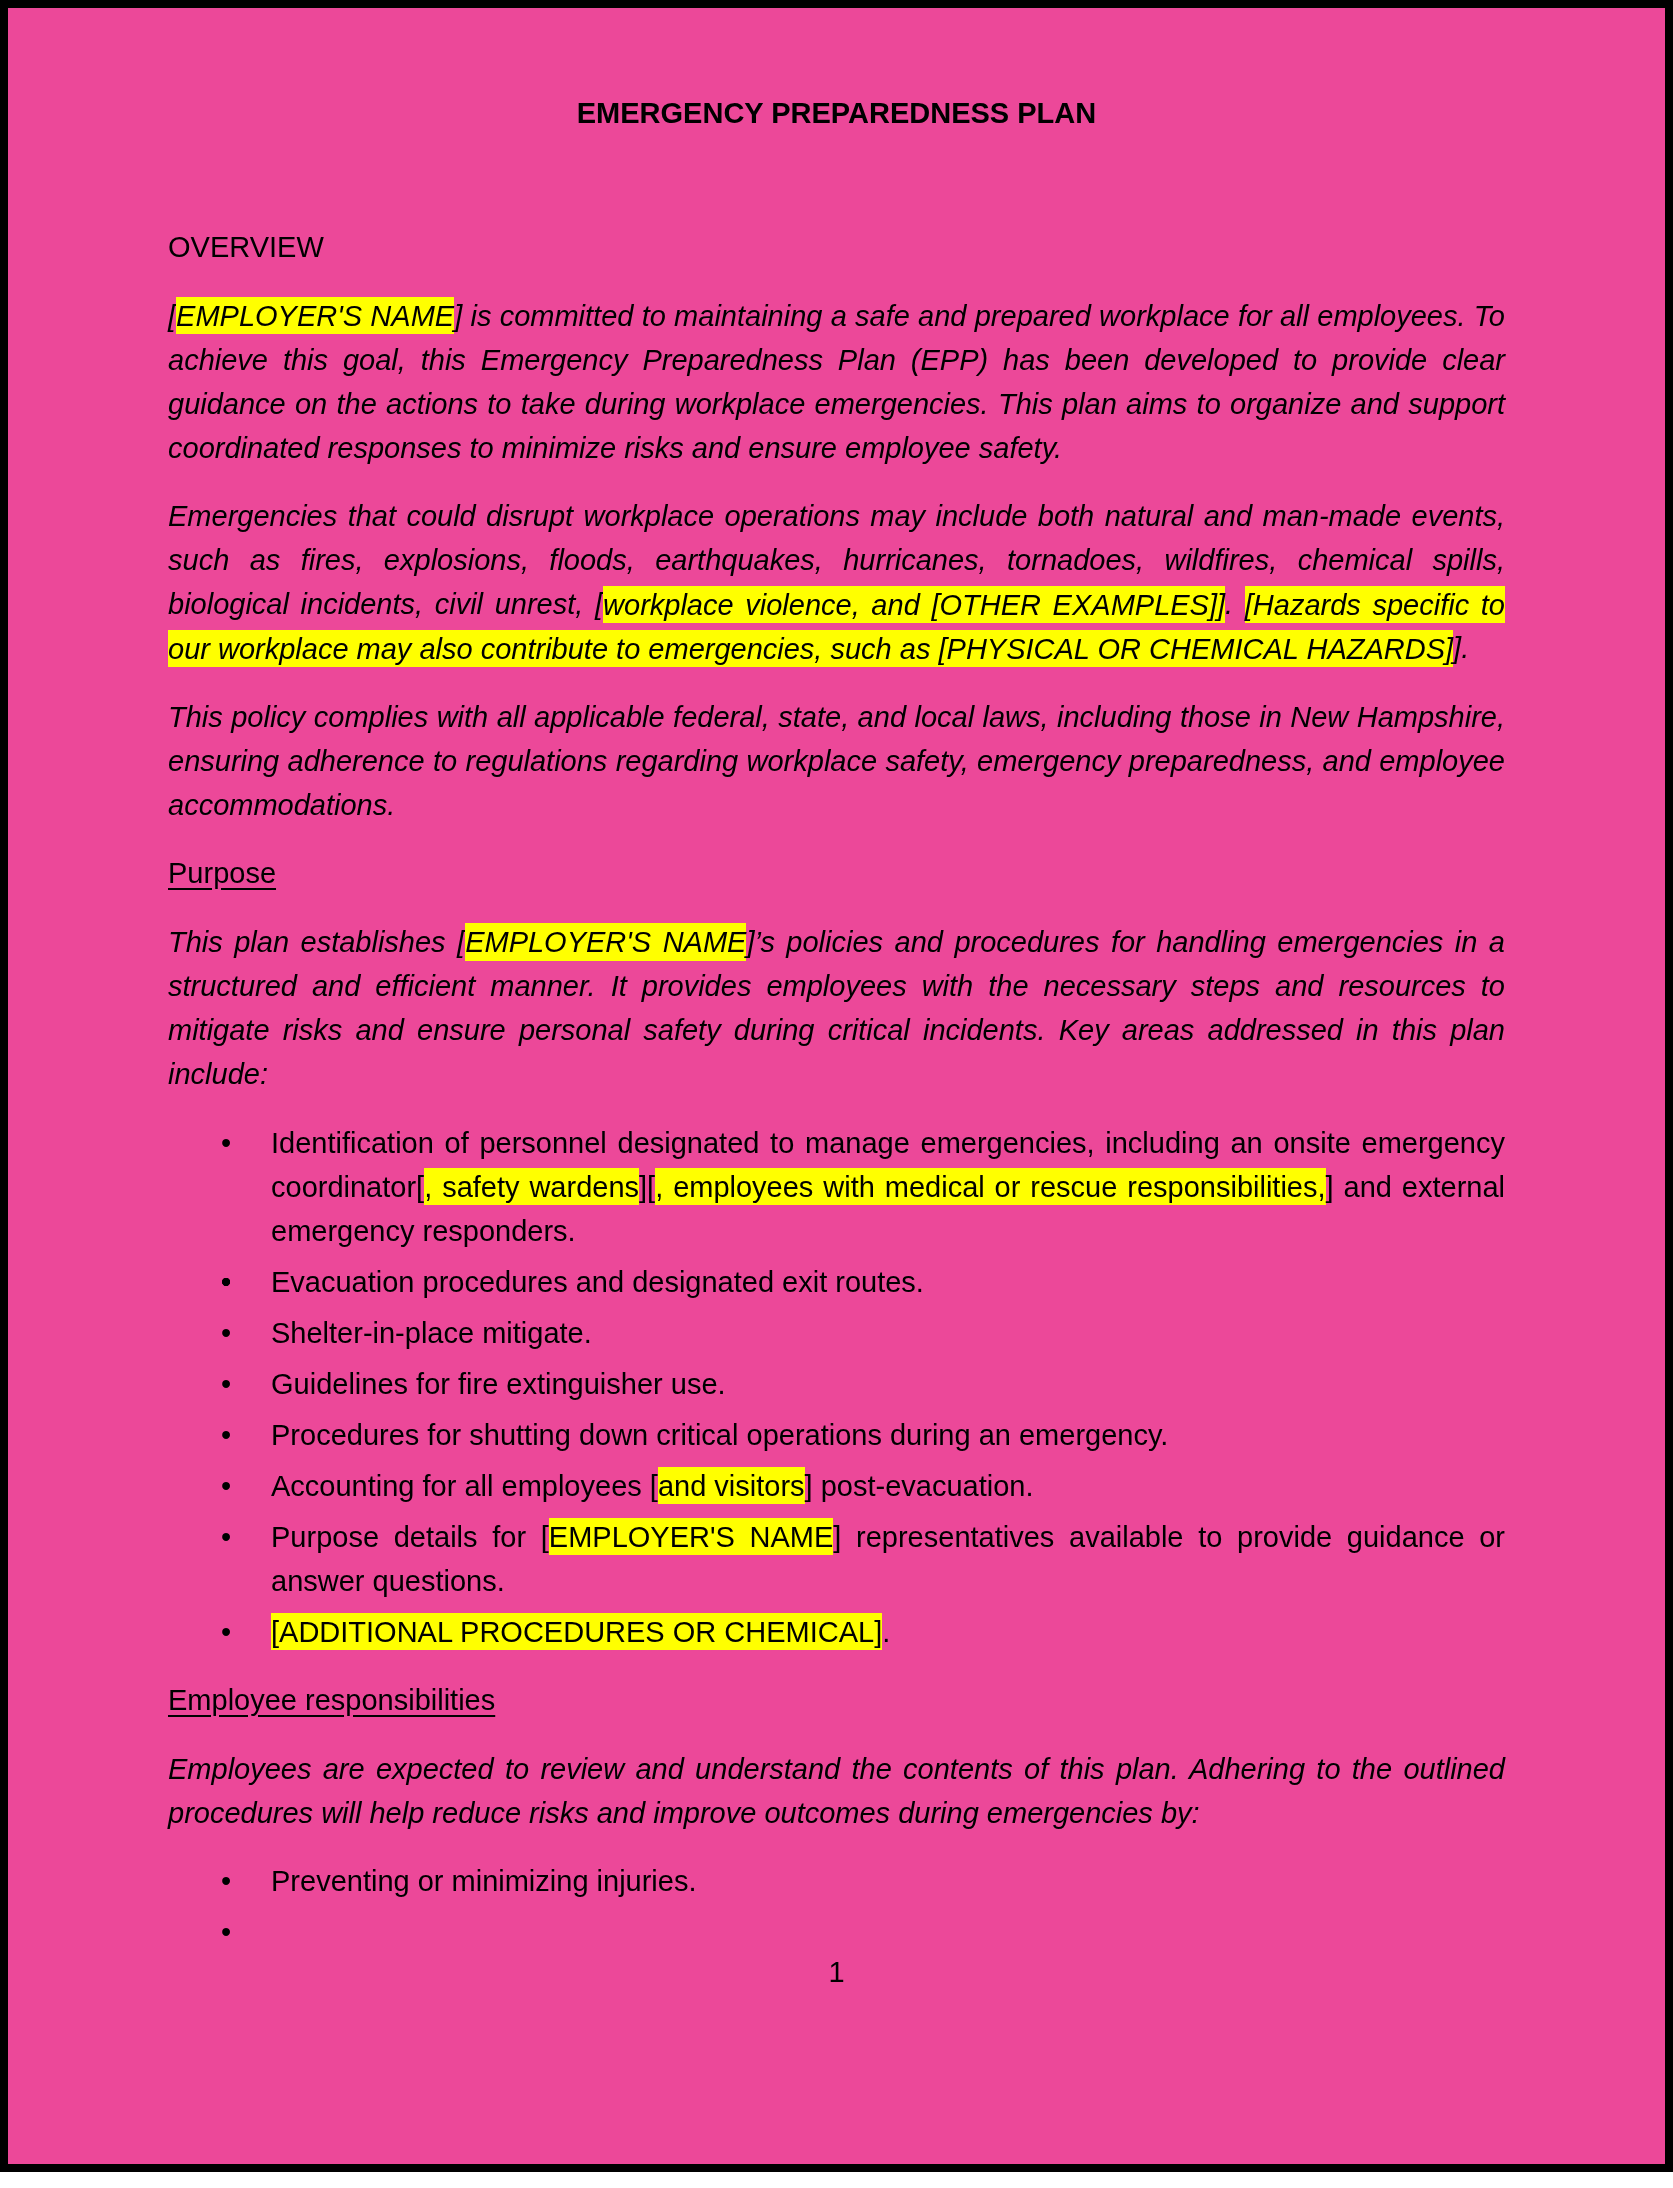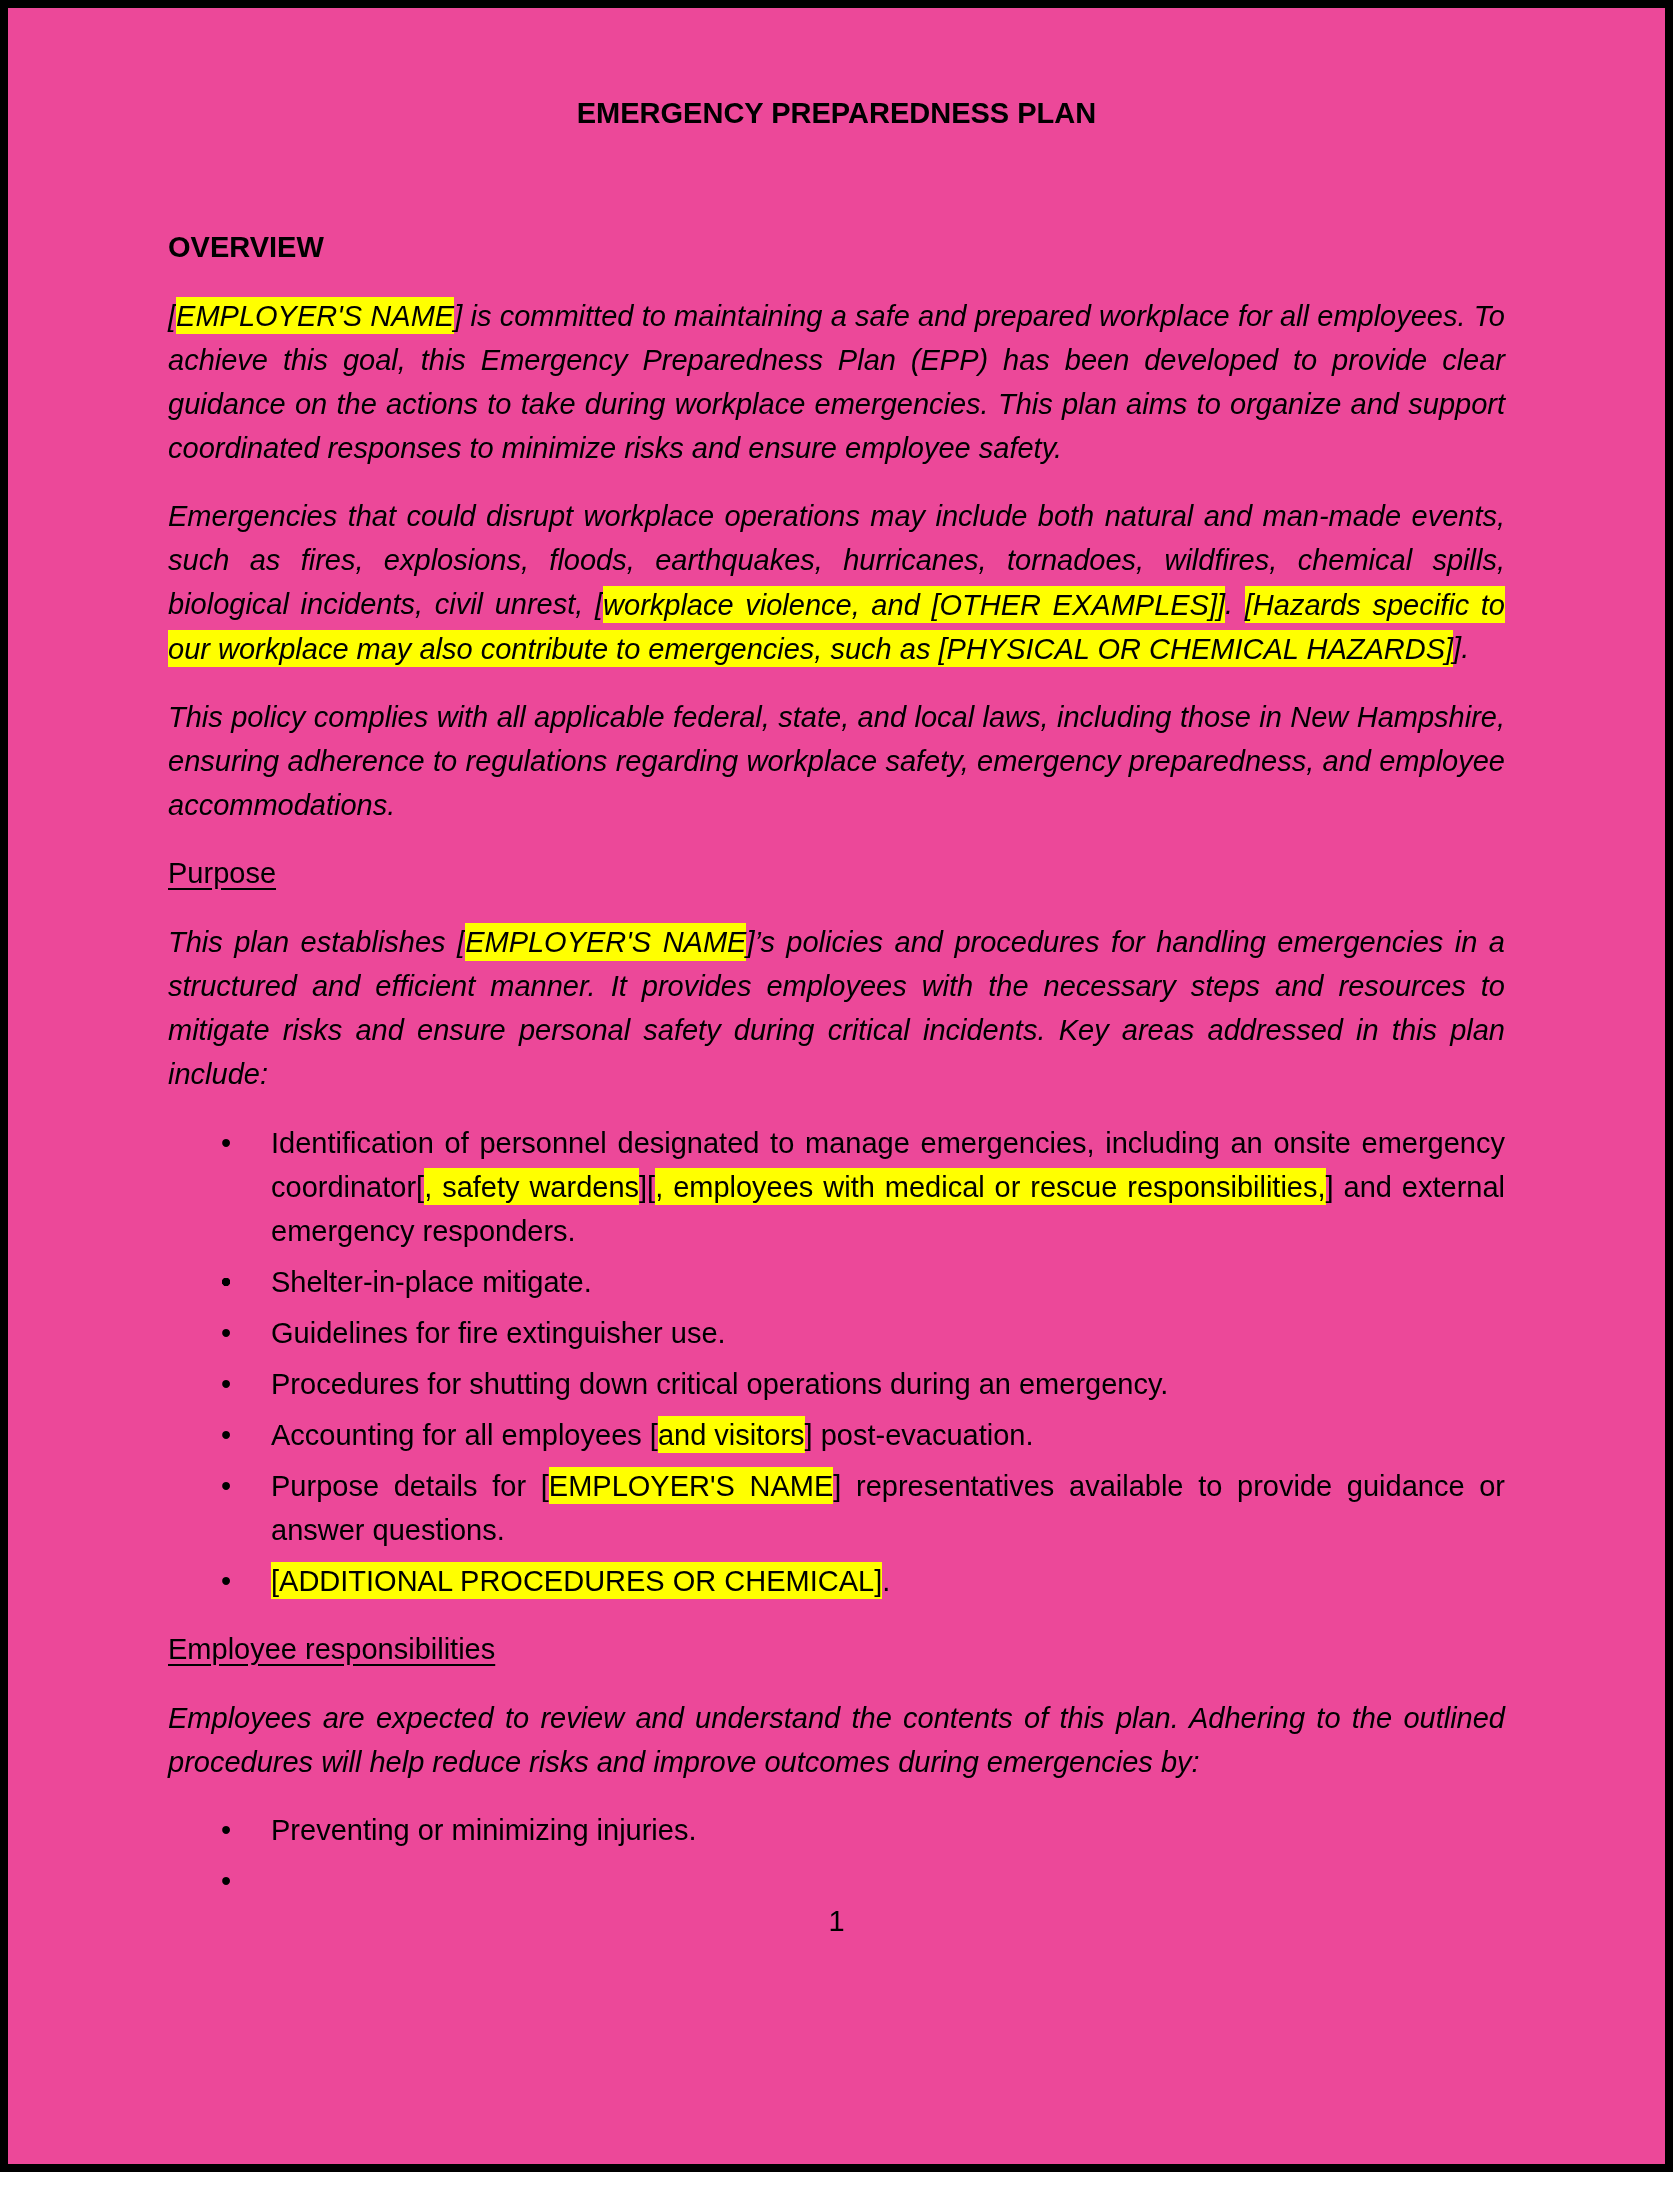"OVERVIEW" .doc-heading { font-weight: bold -> normal }
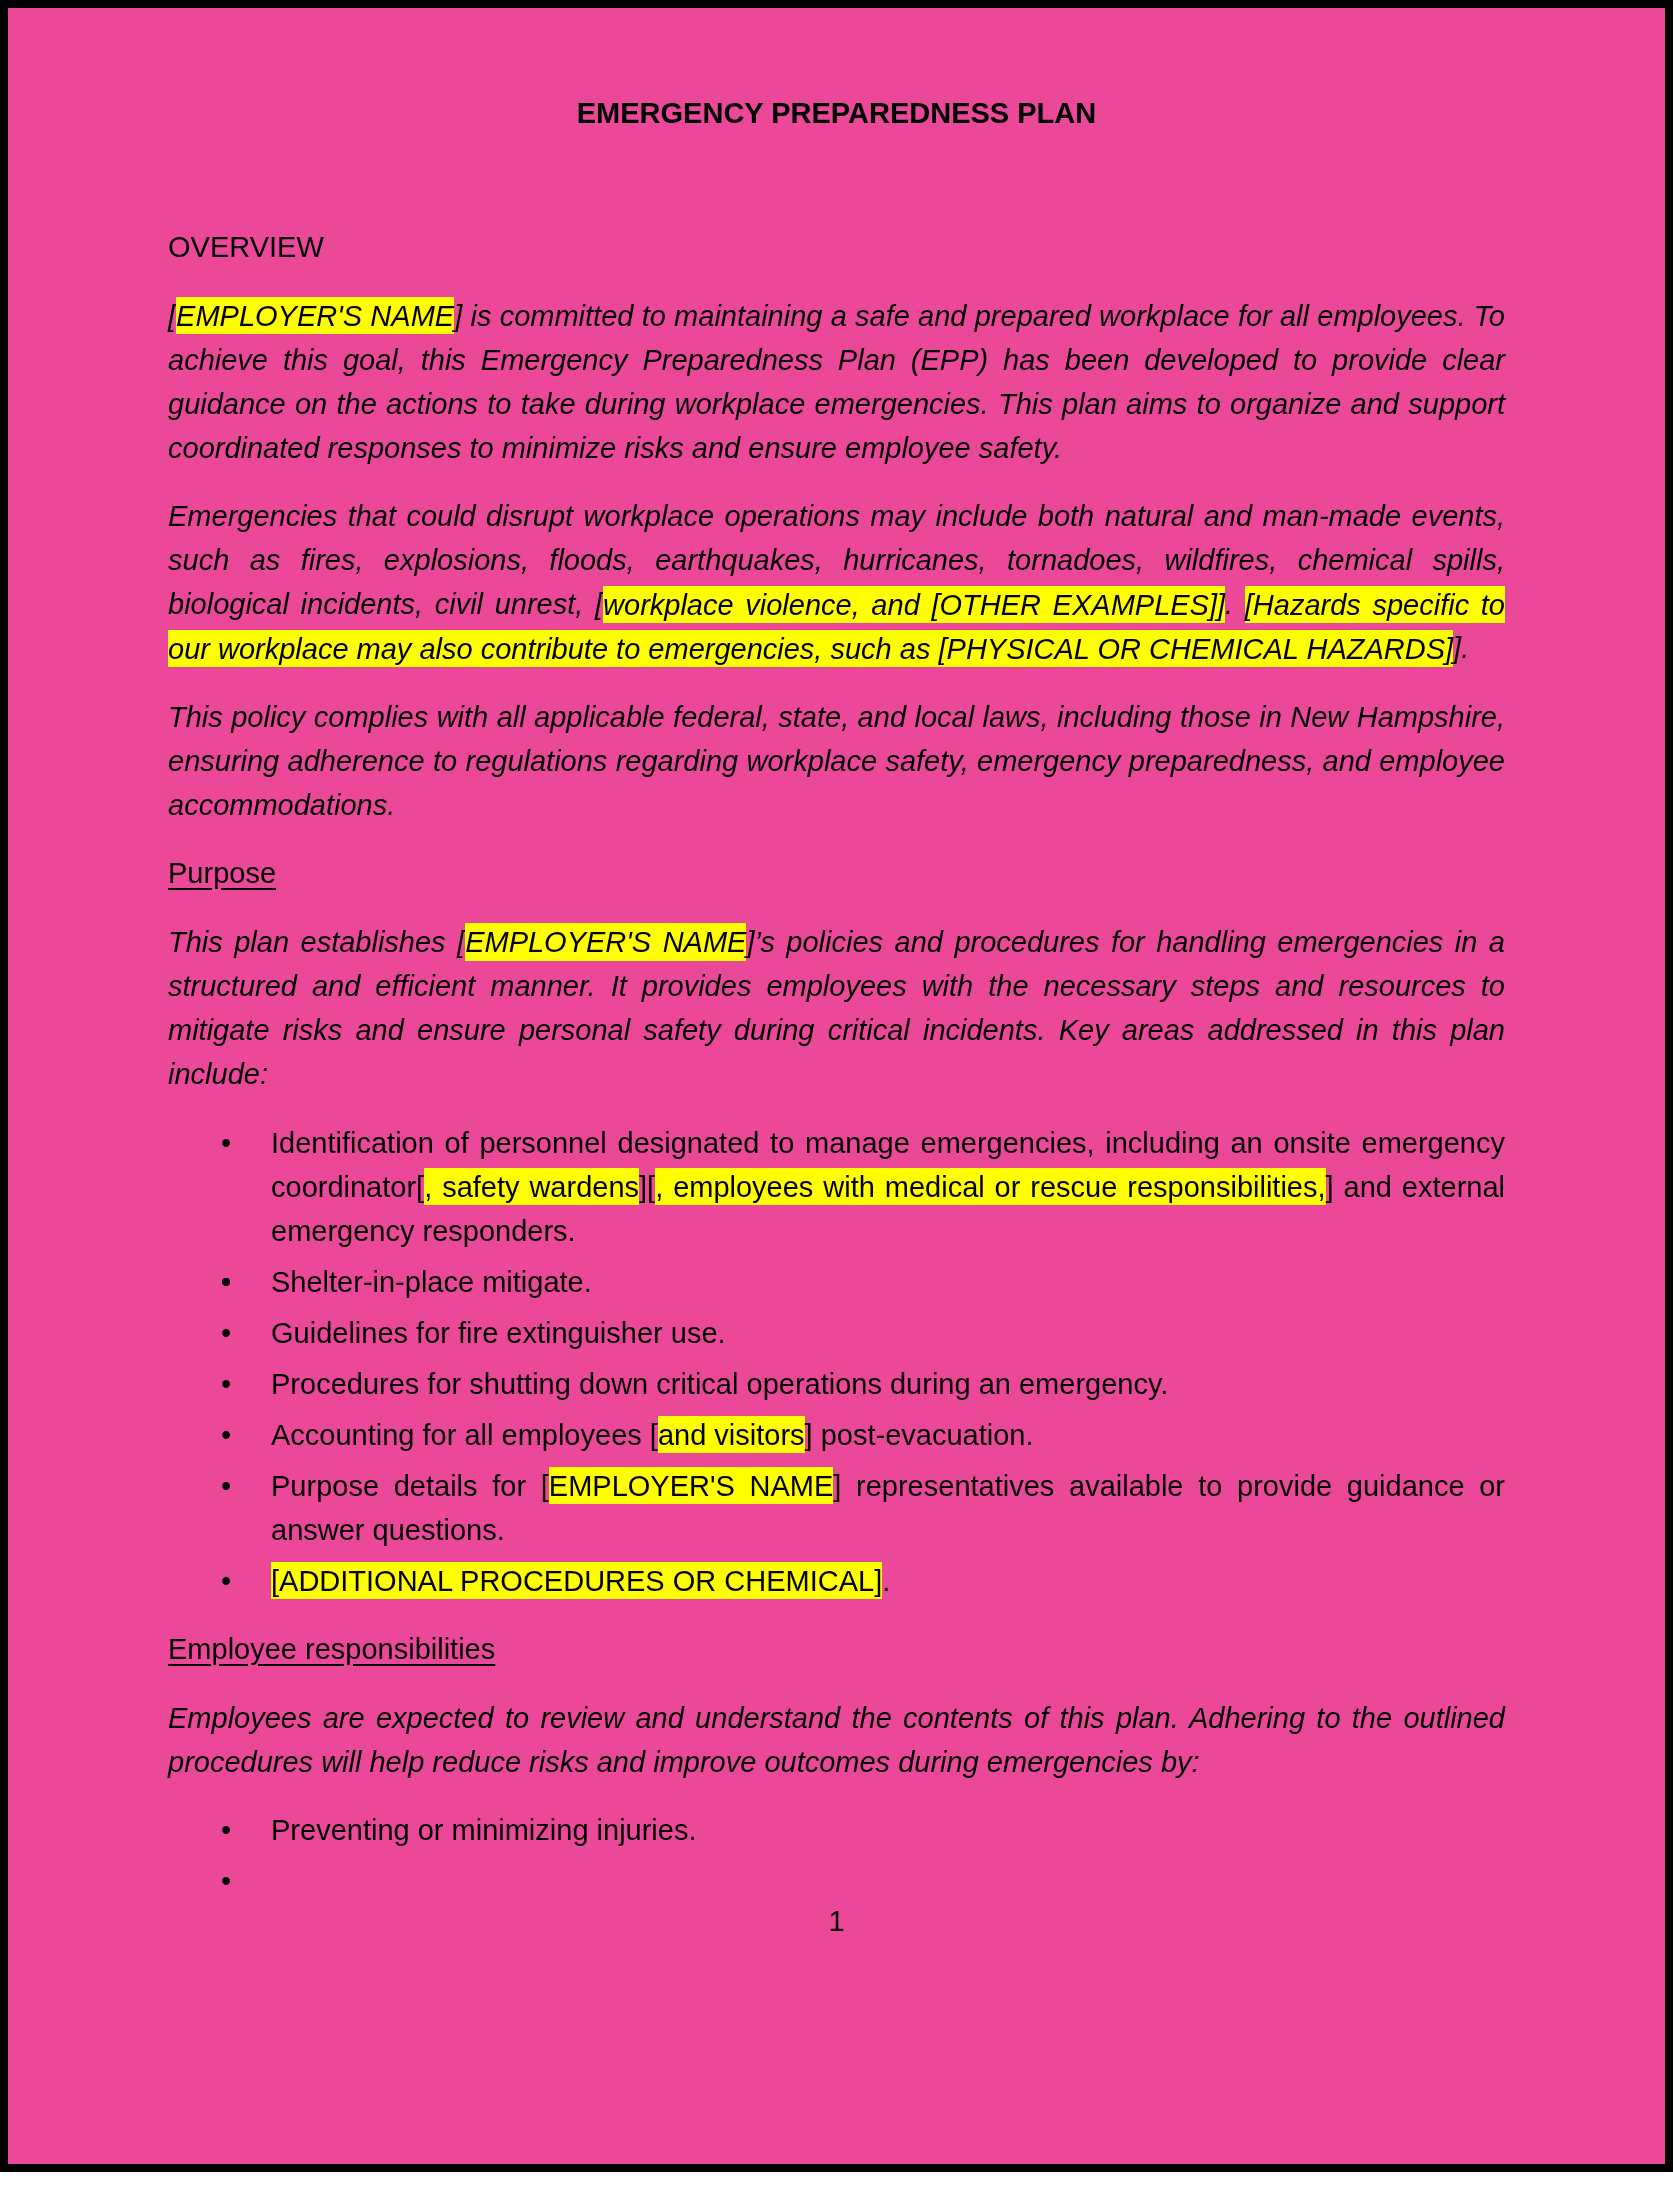"Evacuation procedures and designated" span.li-text { html: none -> <span><span>Evacuation procedures and designated exit routes.</span></span> }
